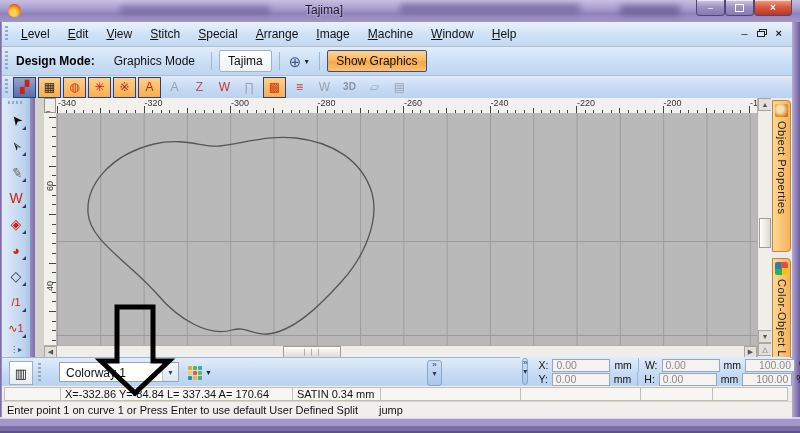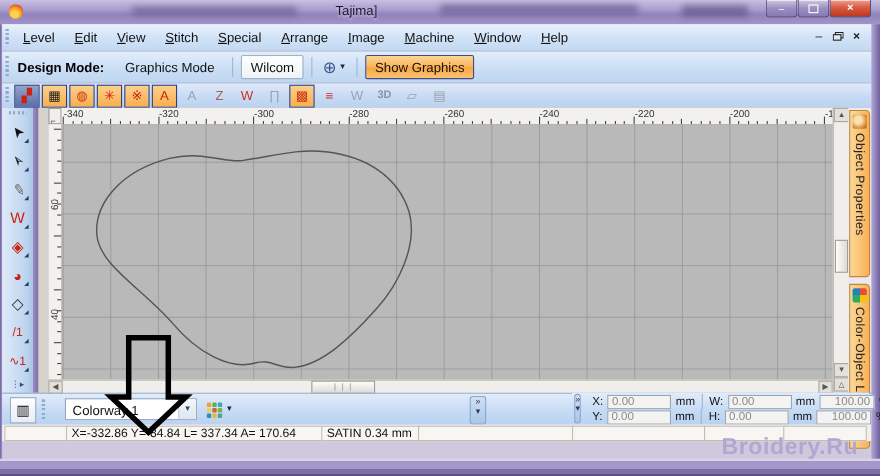"Wilcom" div.modebtn { text: Wilcom -> Tajima }
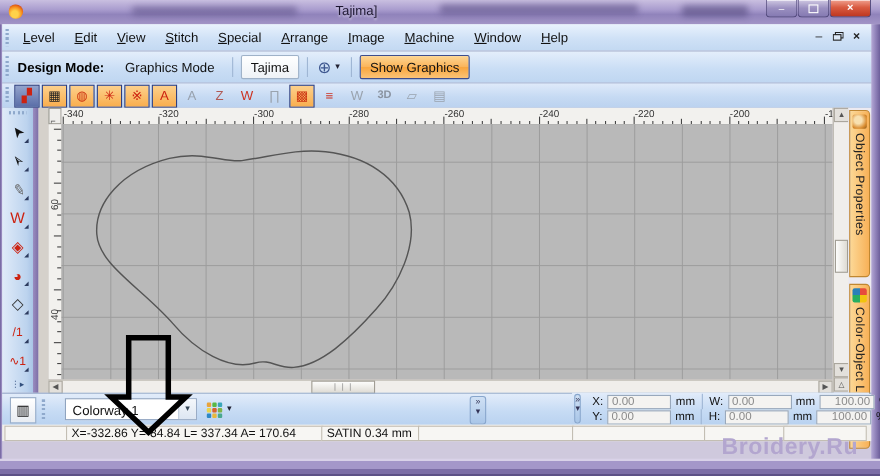"Enter point 1 on curve" div { html: none -> <div> <div>Enter point 1 on curve 1 or Press Enter to use default User Defined Split</div> <div>jump</div> </div> }
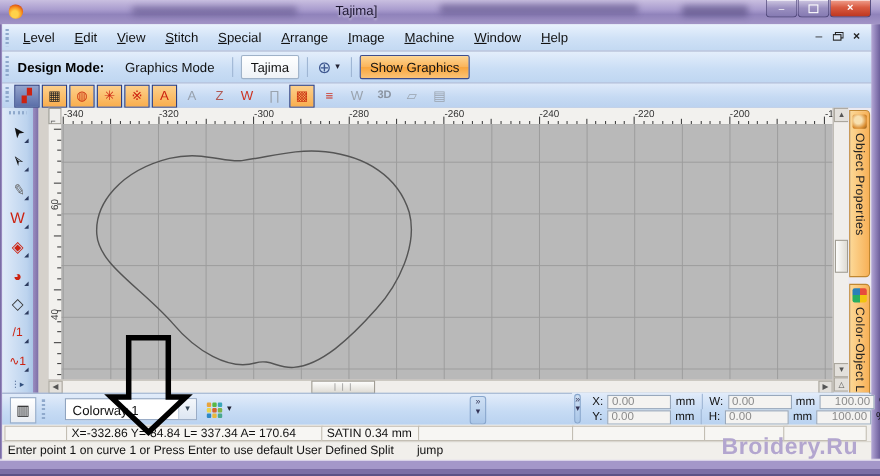"Broidery.Ru" div { html: <div>Broidery.Ru</div> -> none }
